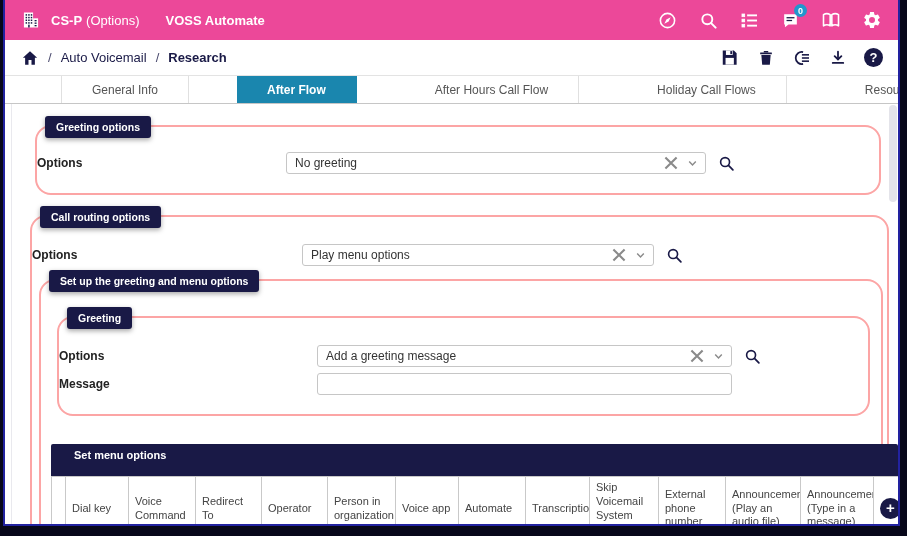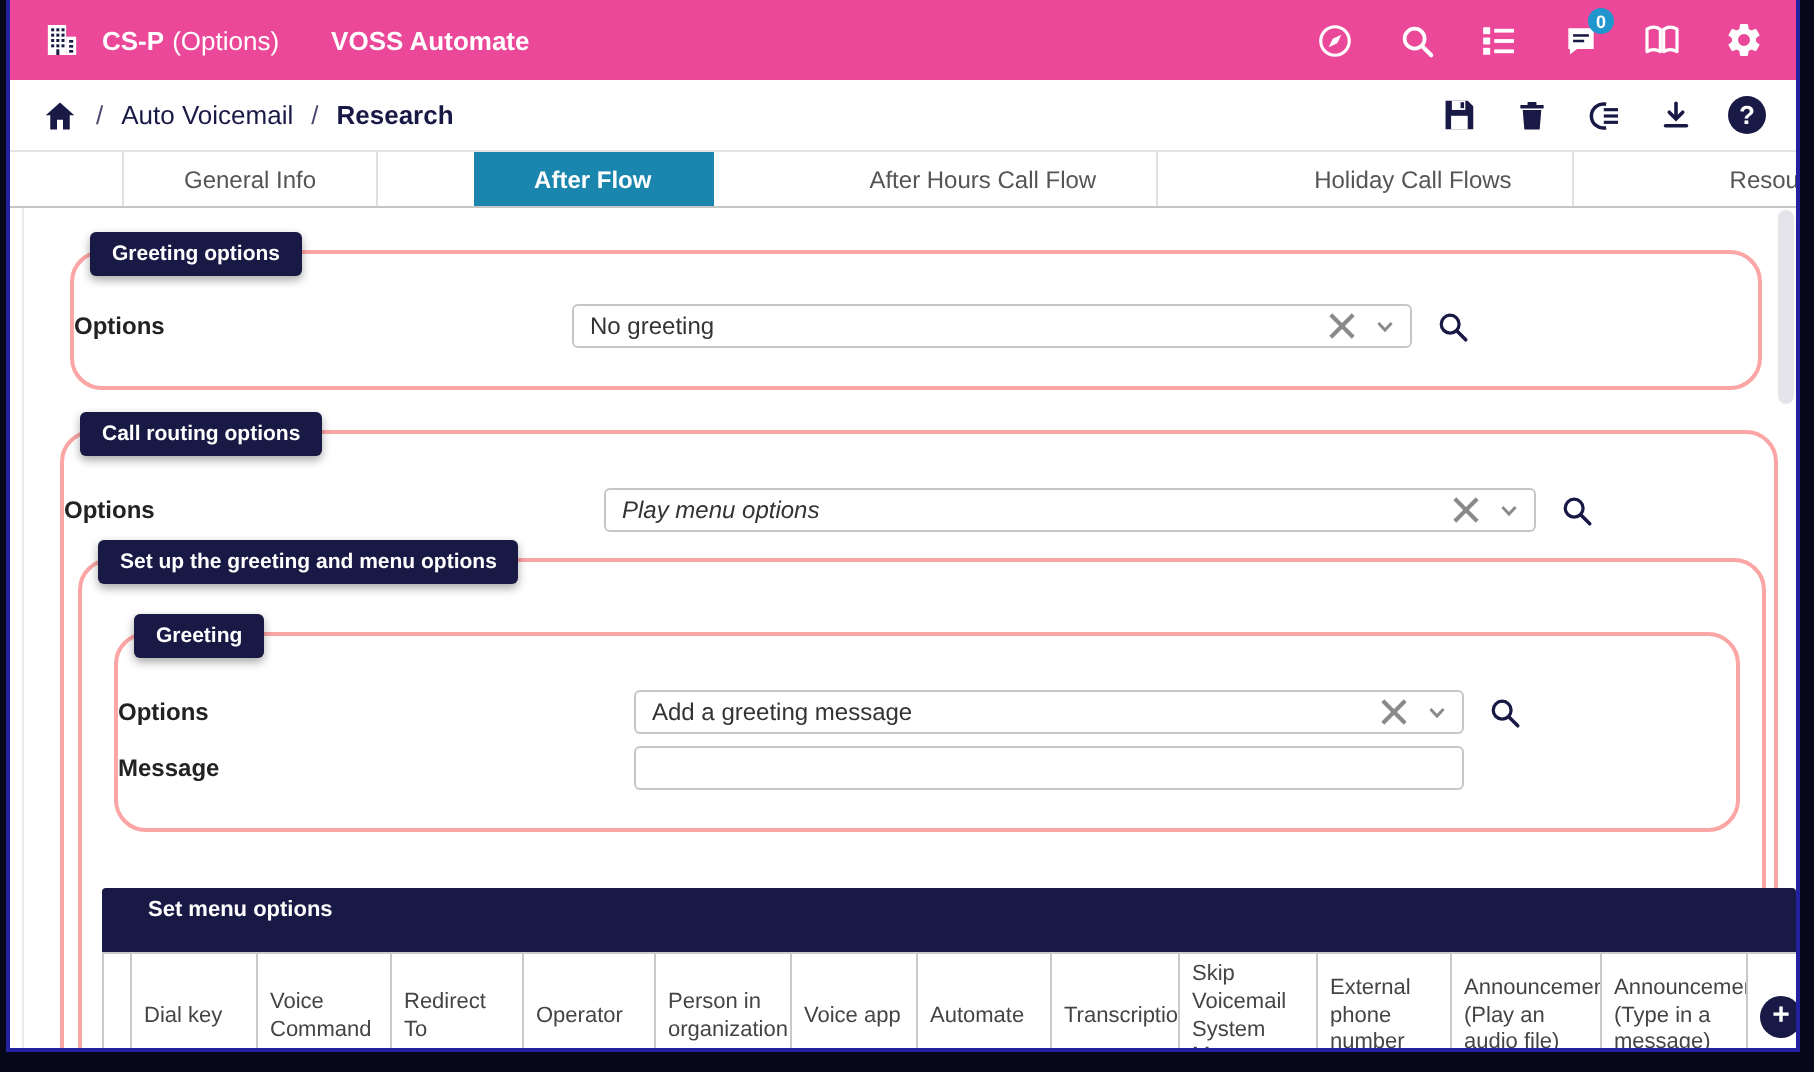"Play menu options" .w445 { font-style: italic -> none; width: 466px -> 352px }
